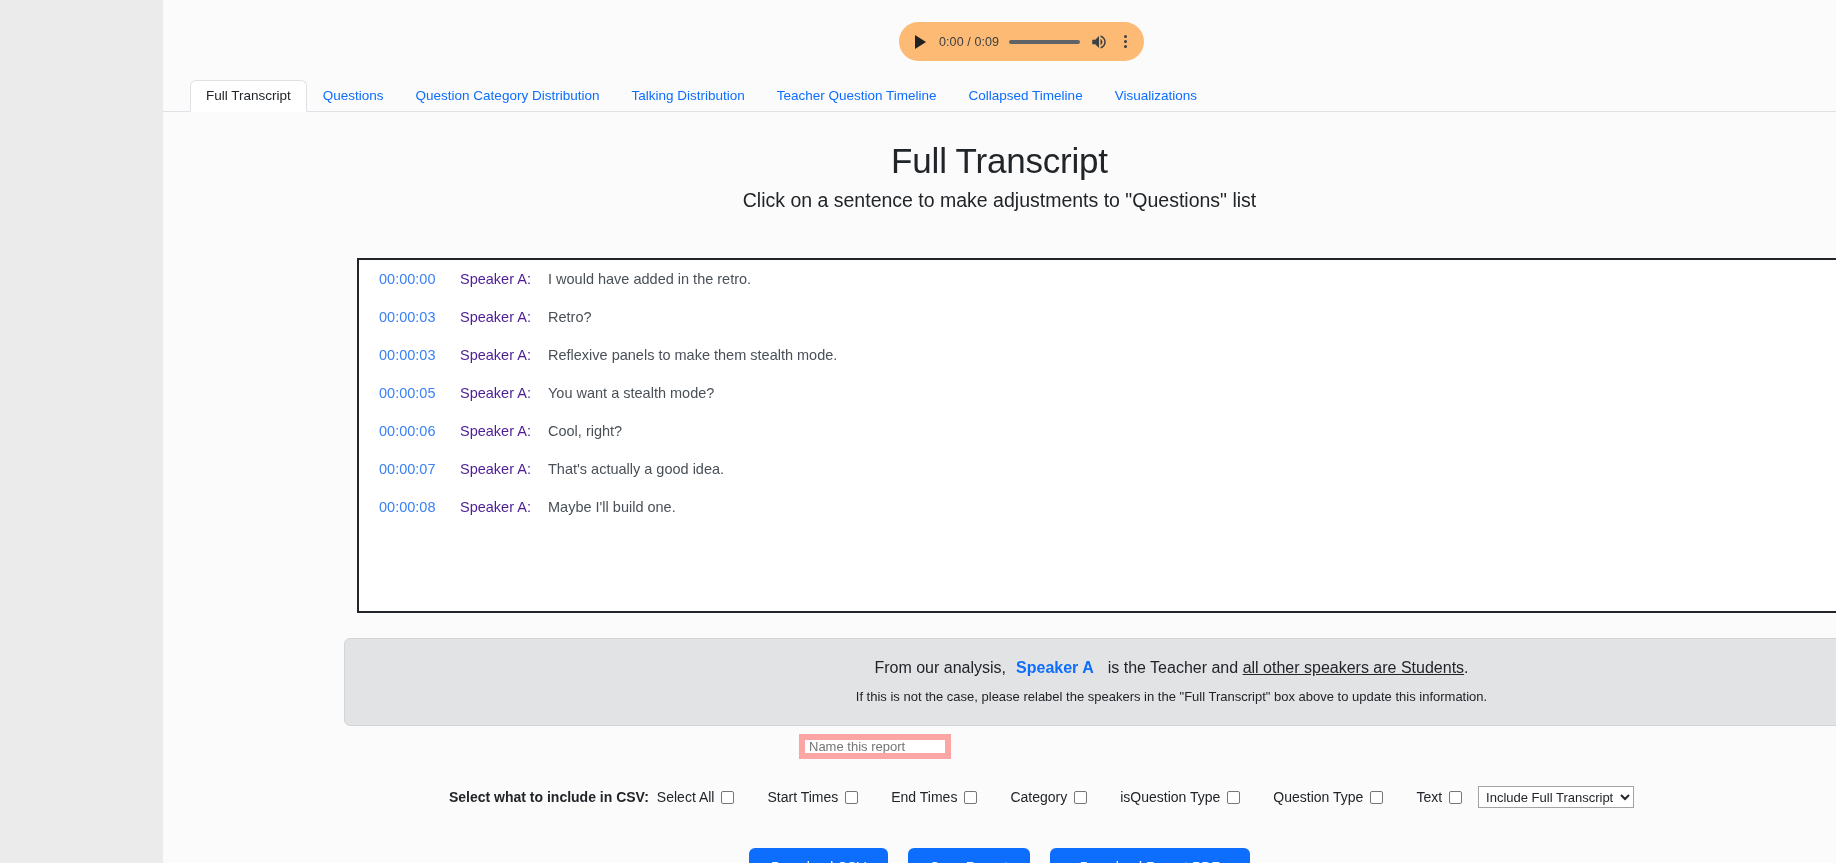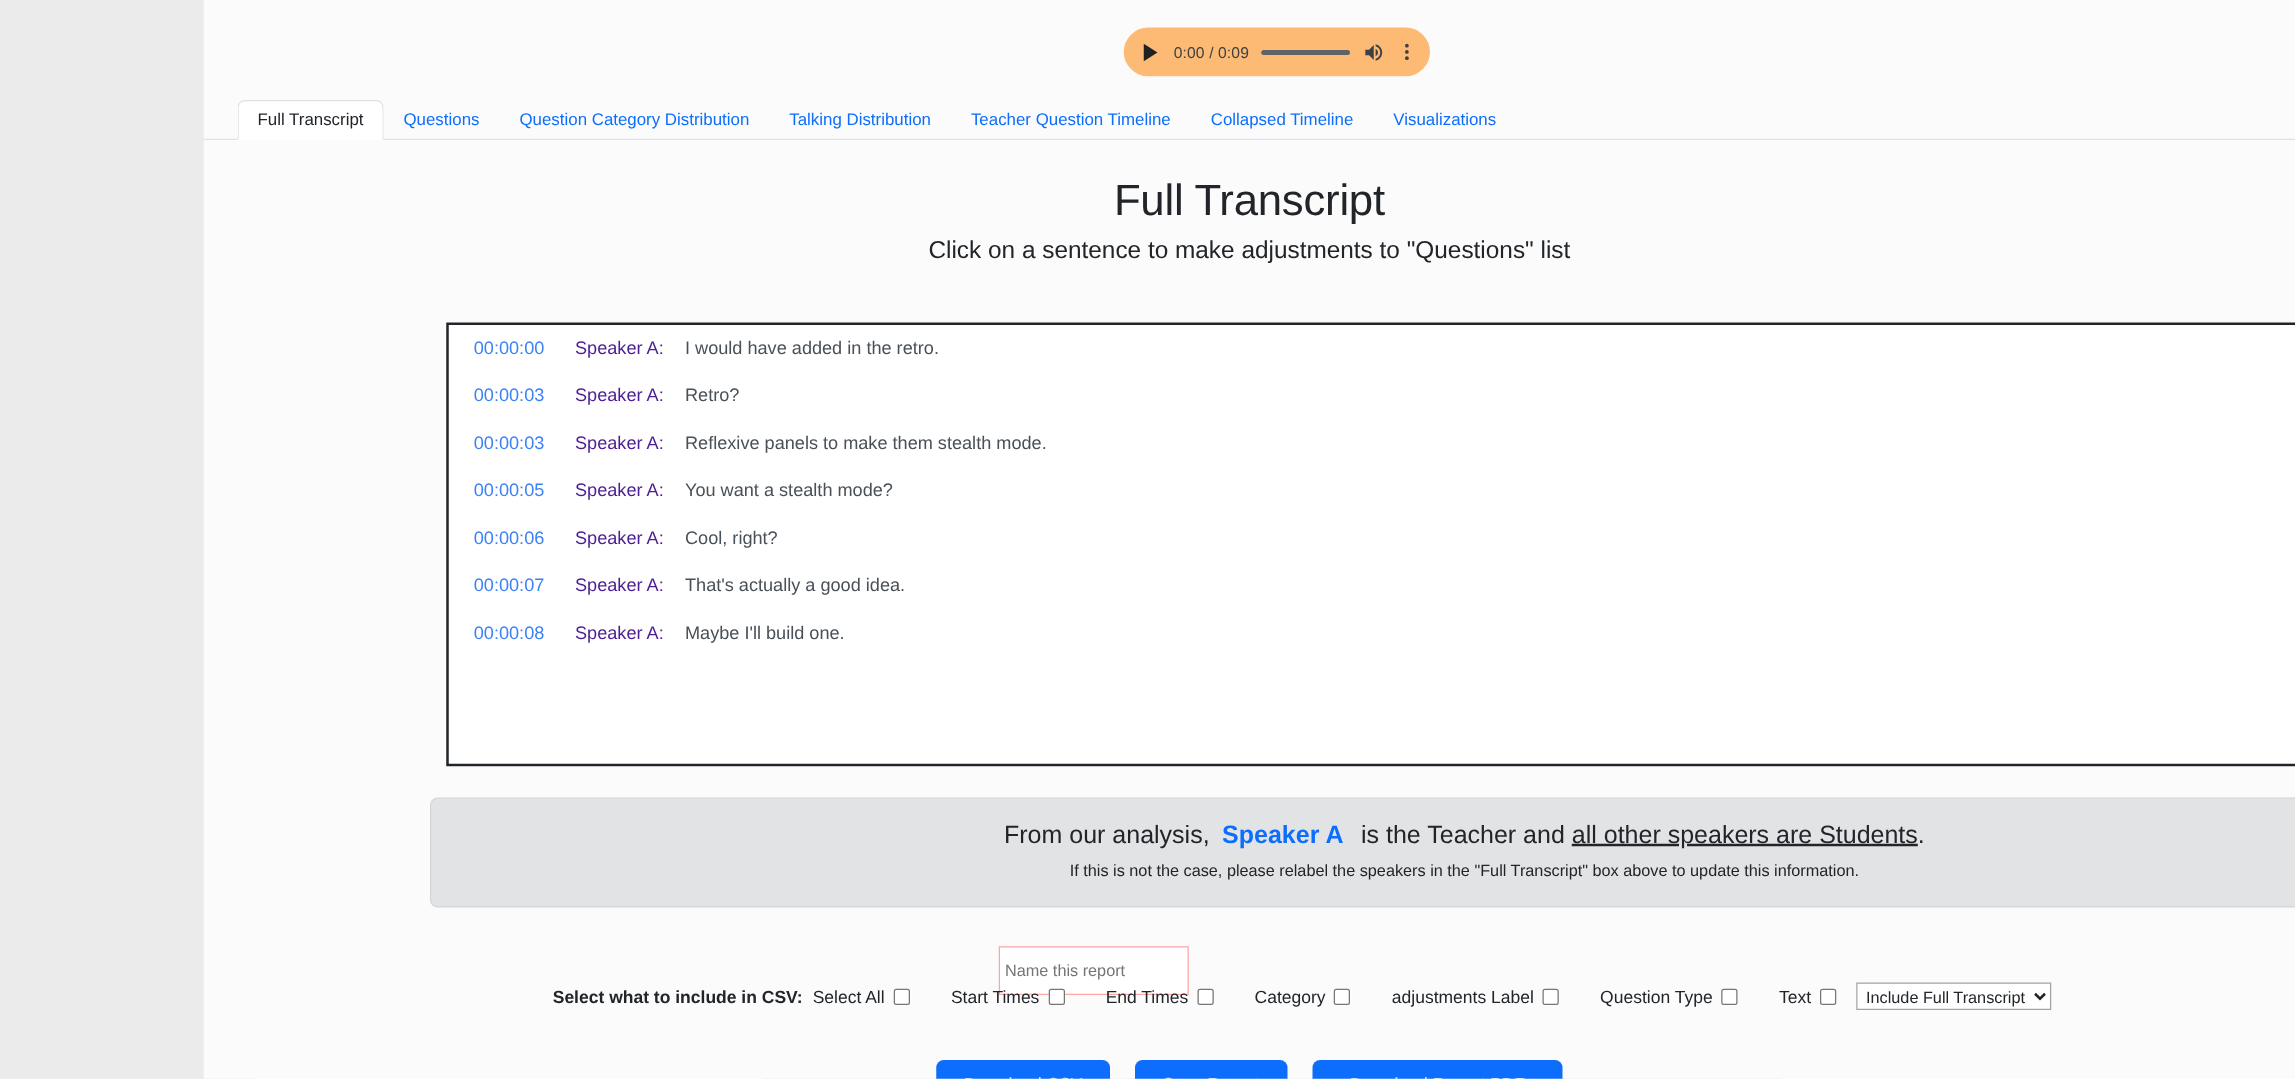"From our analysis, Speaker A" .analysis-line1 { font-size: 20px -> 16px }
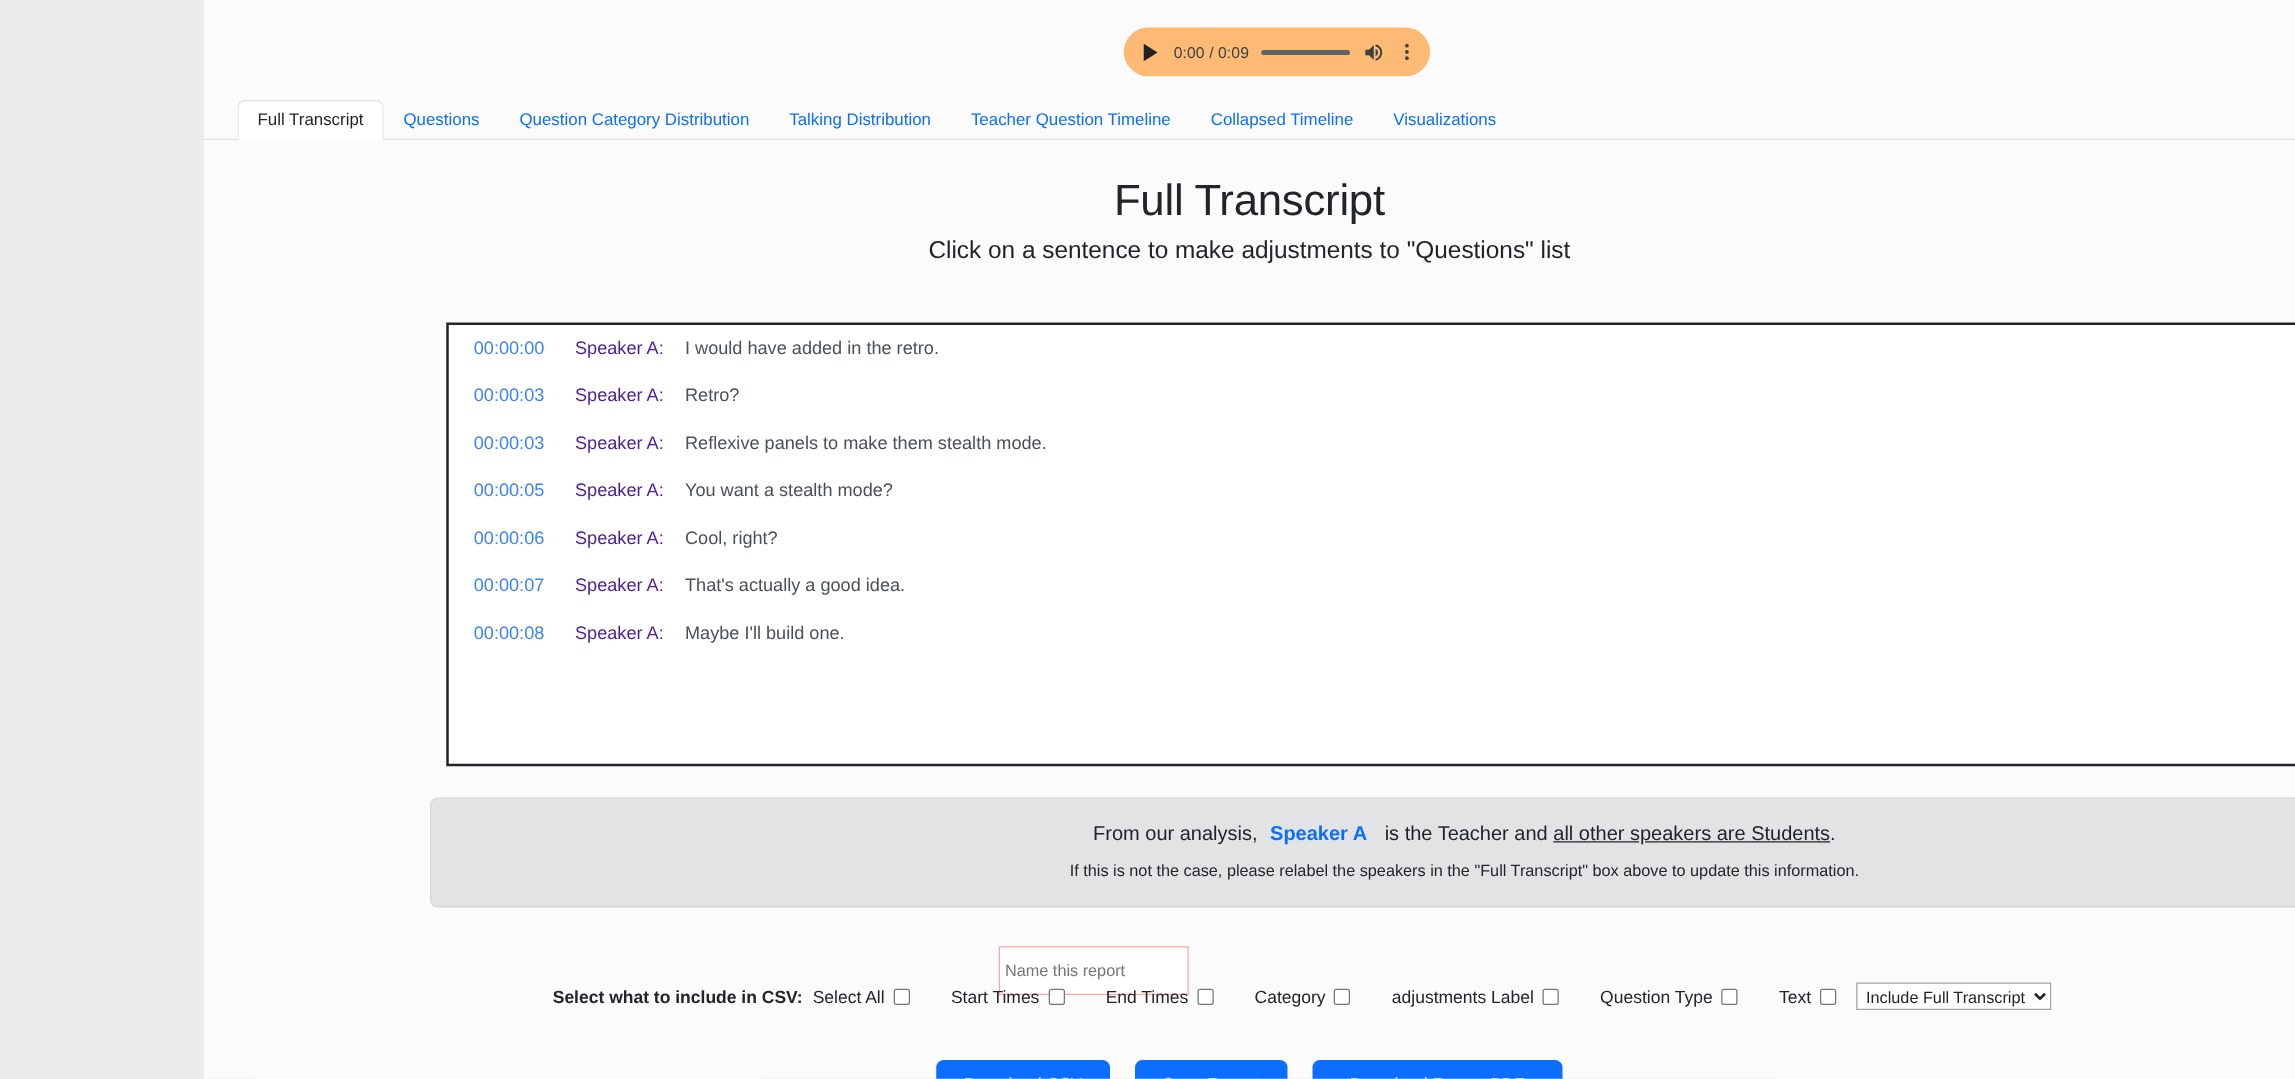"Name this report" .report-name { border: 1px solid #fca5a5 -> 6px solid #fca5a5; height: 39px -> 25px; top: 757px -> 734px }
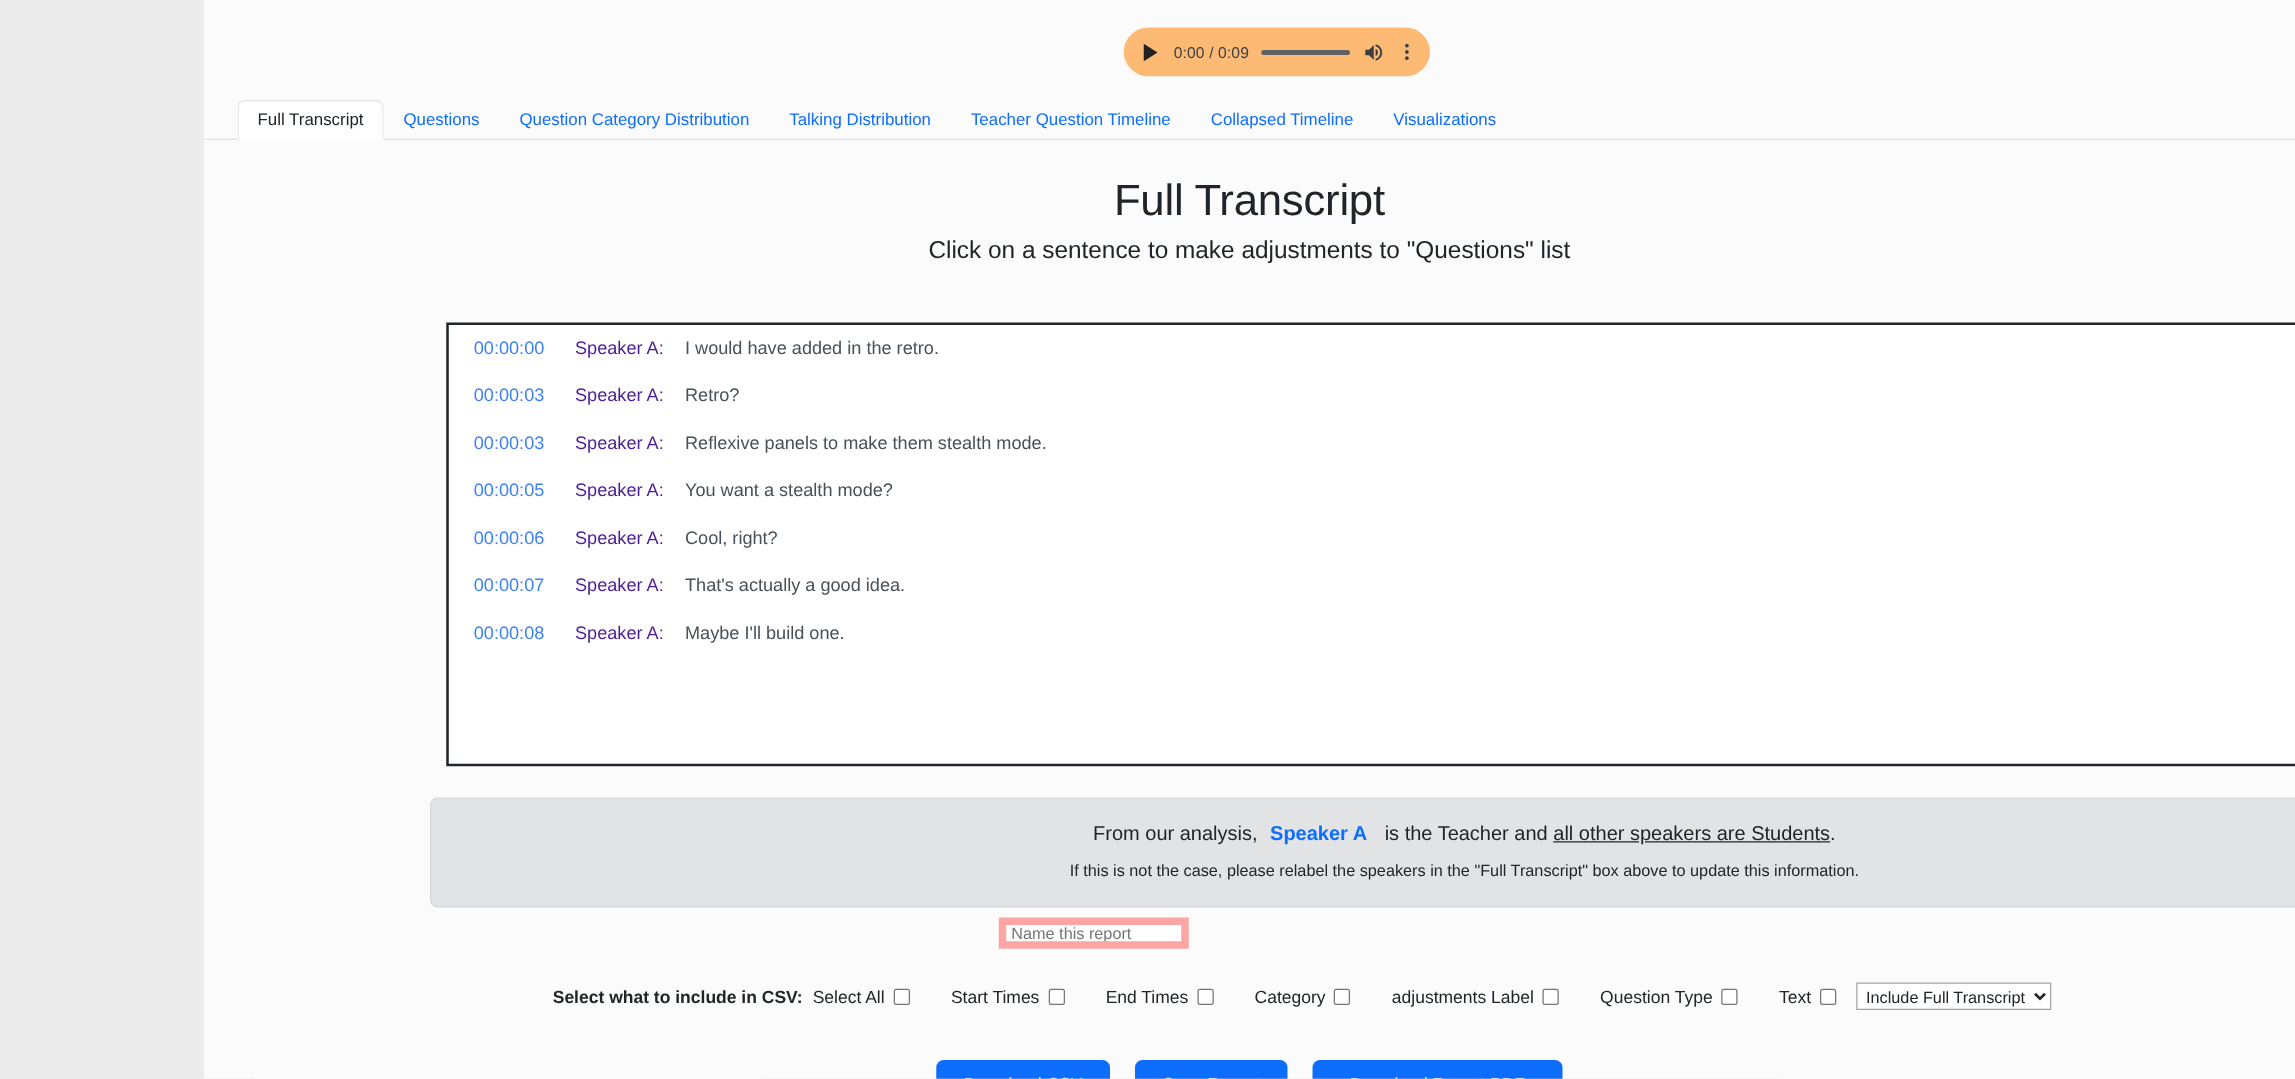"adjustments Label" span { text: adjustments Label -> isQuestion Type }
